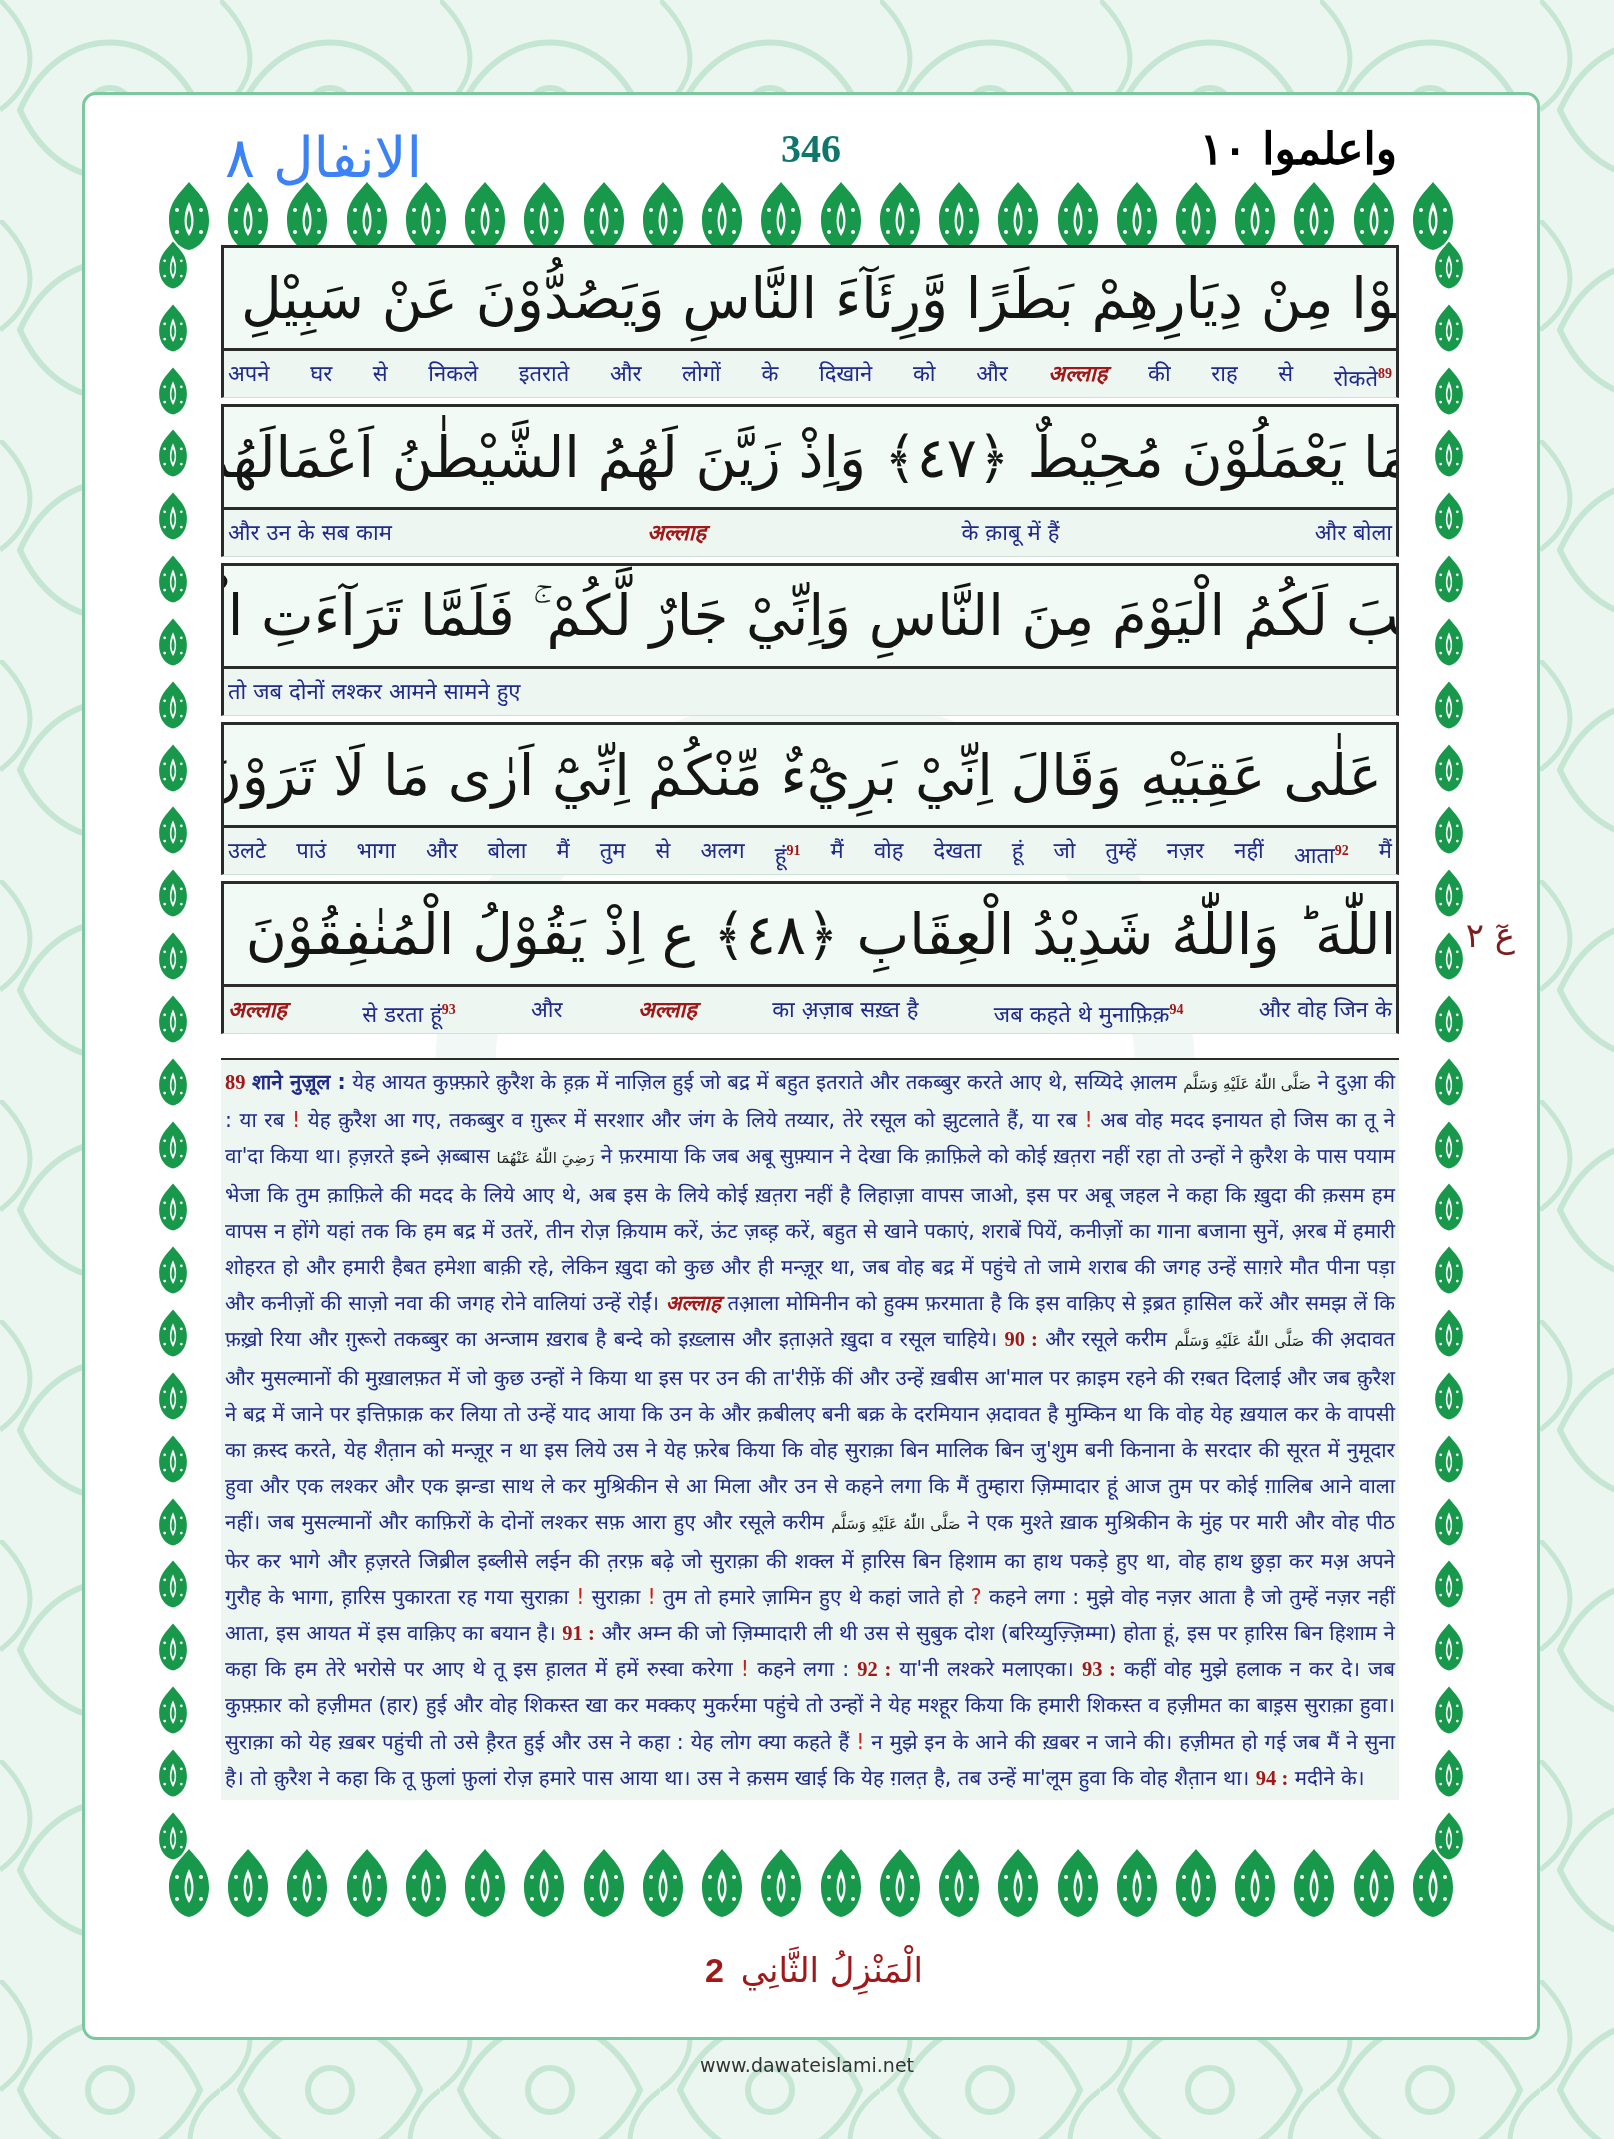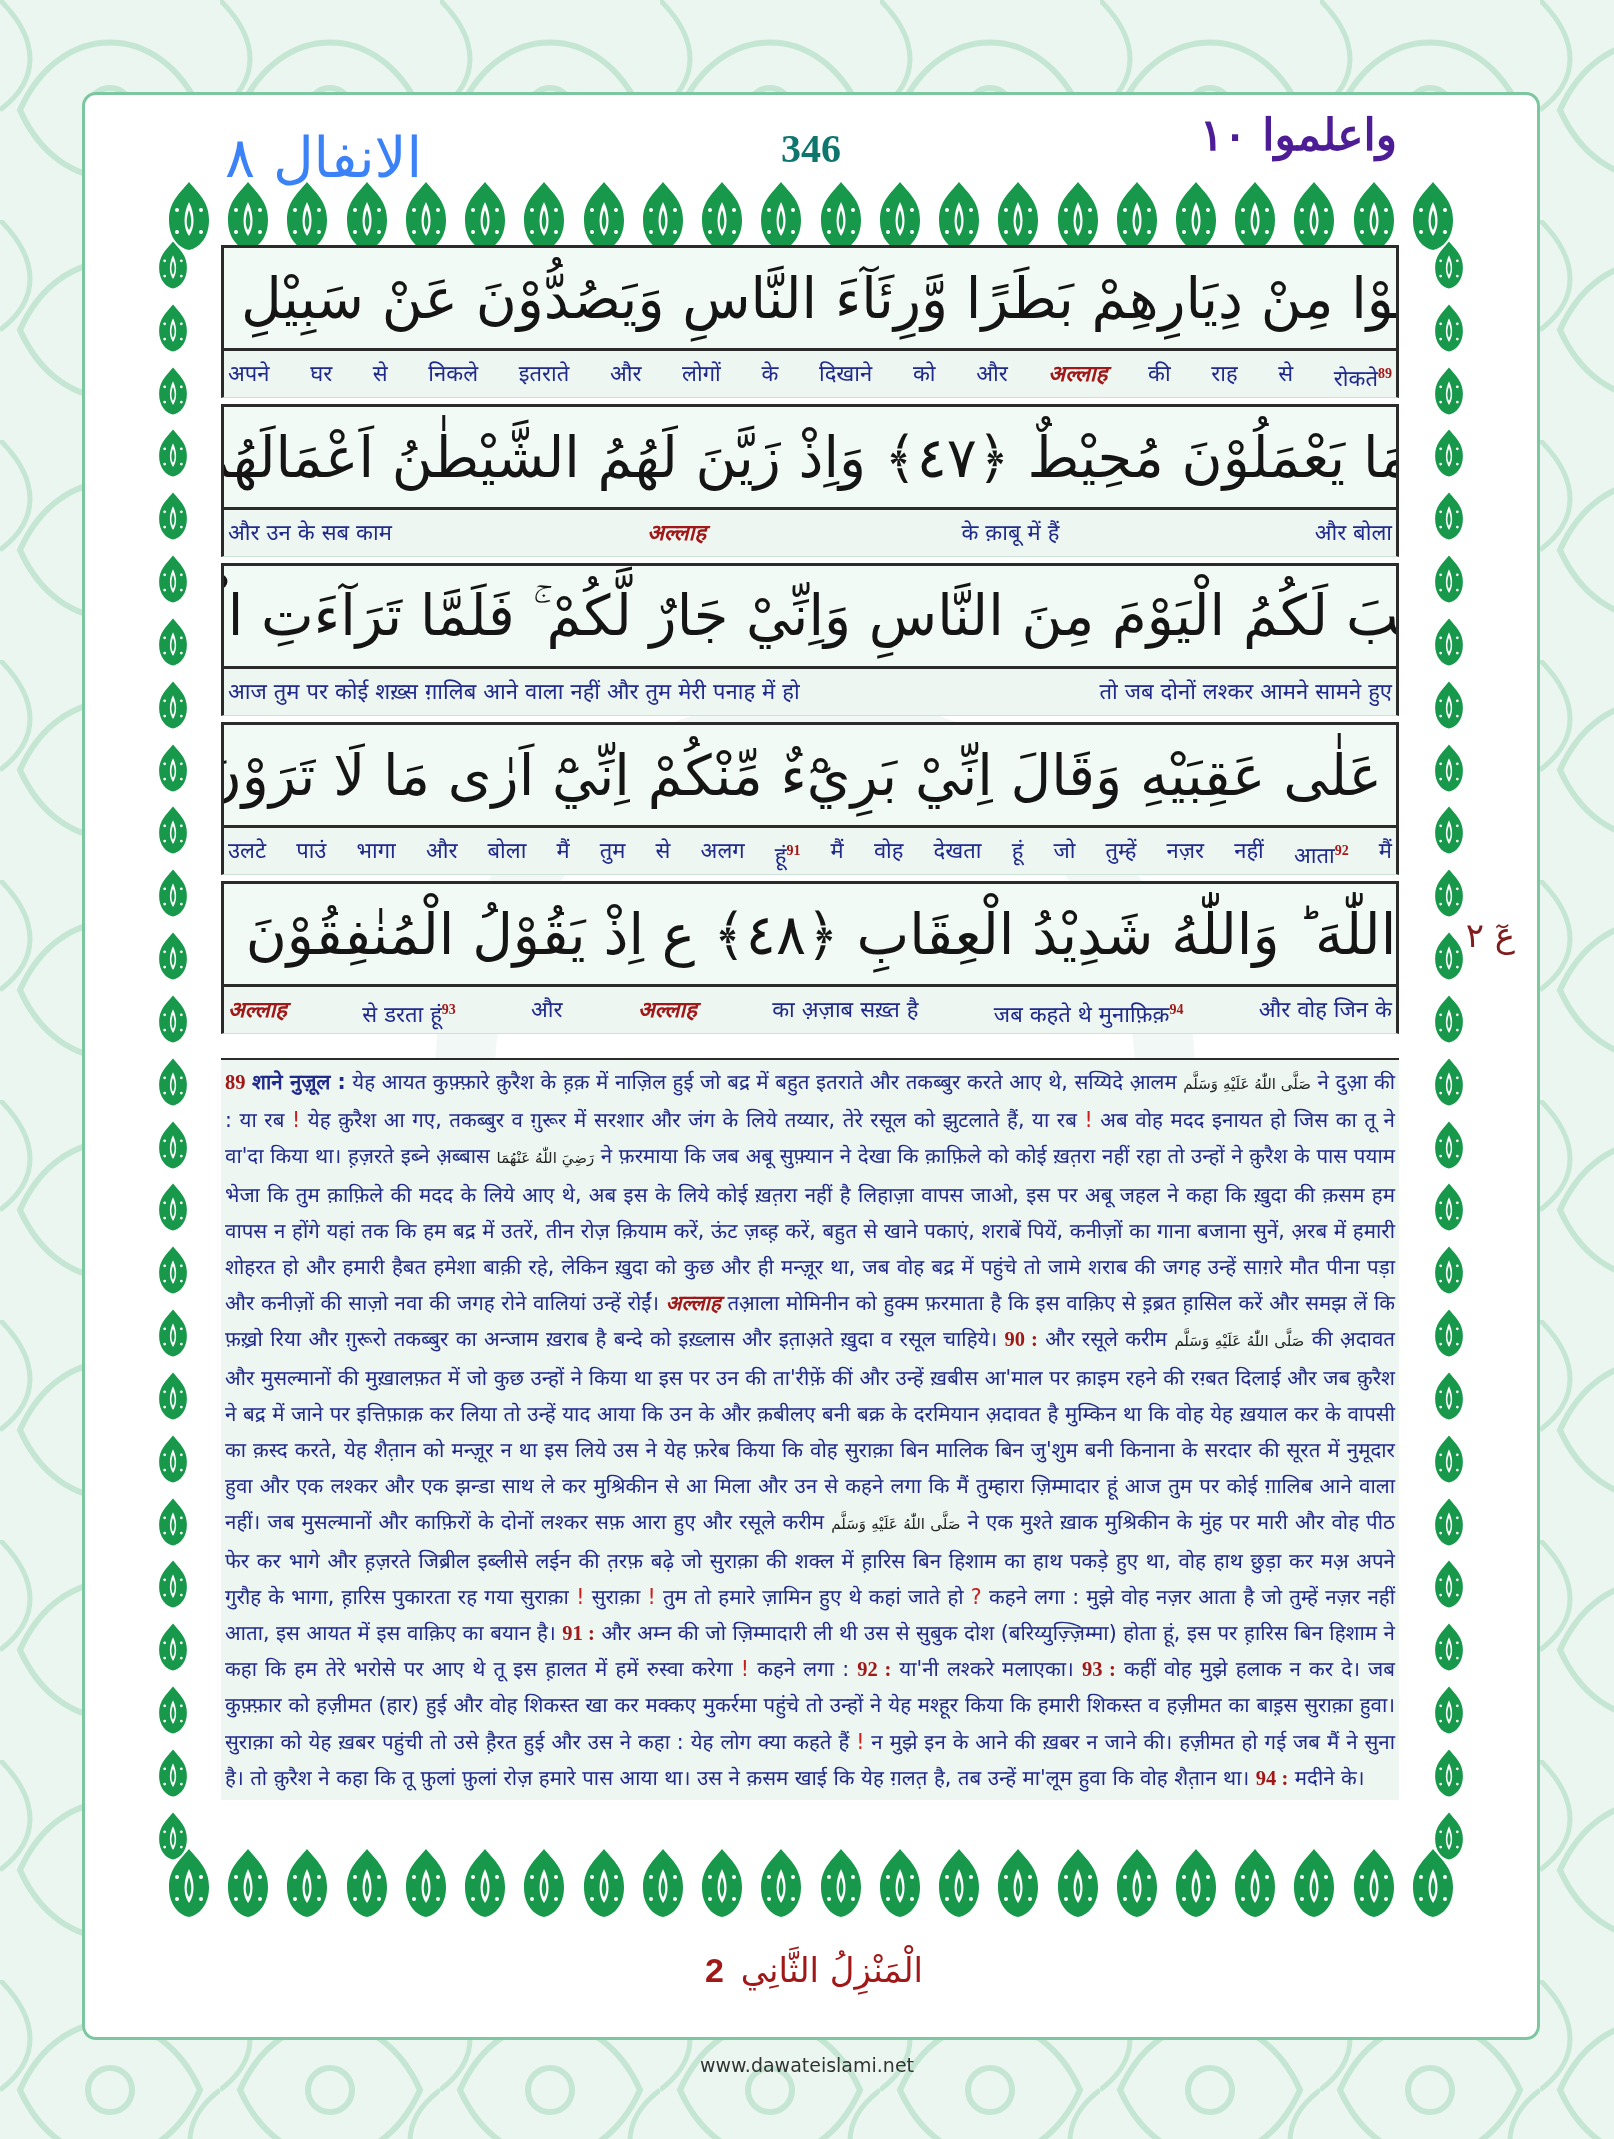"واعلموا ١٠" .hdr-right { color: #4c1d95 -> #000000; top: 14px -> 28px }
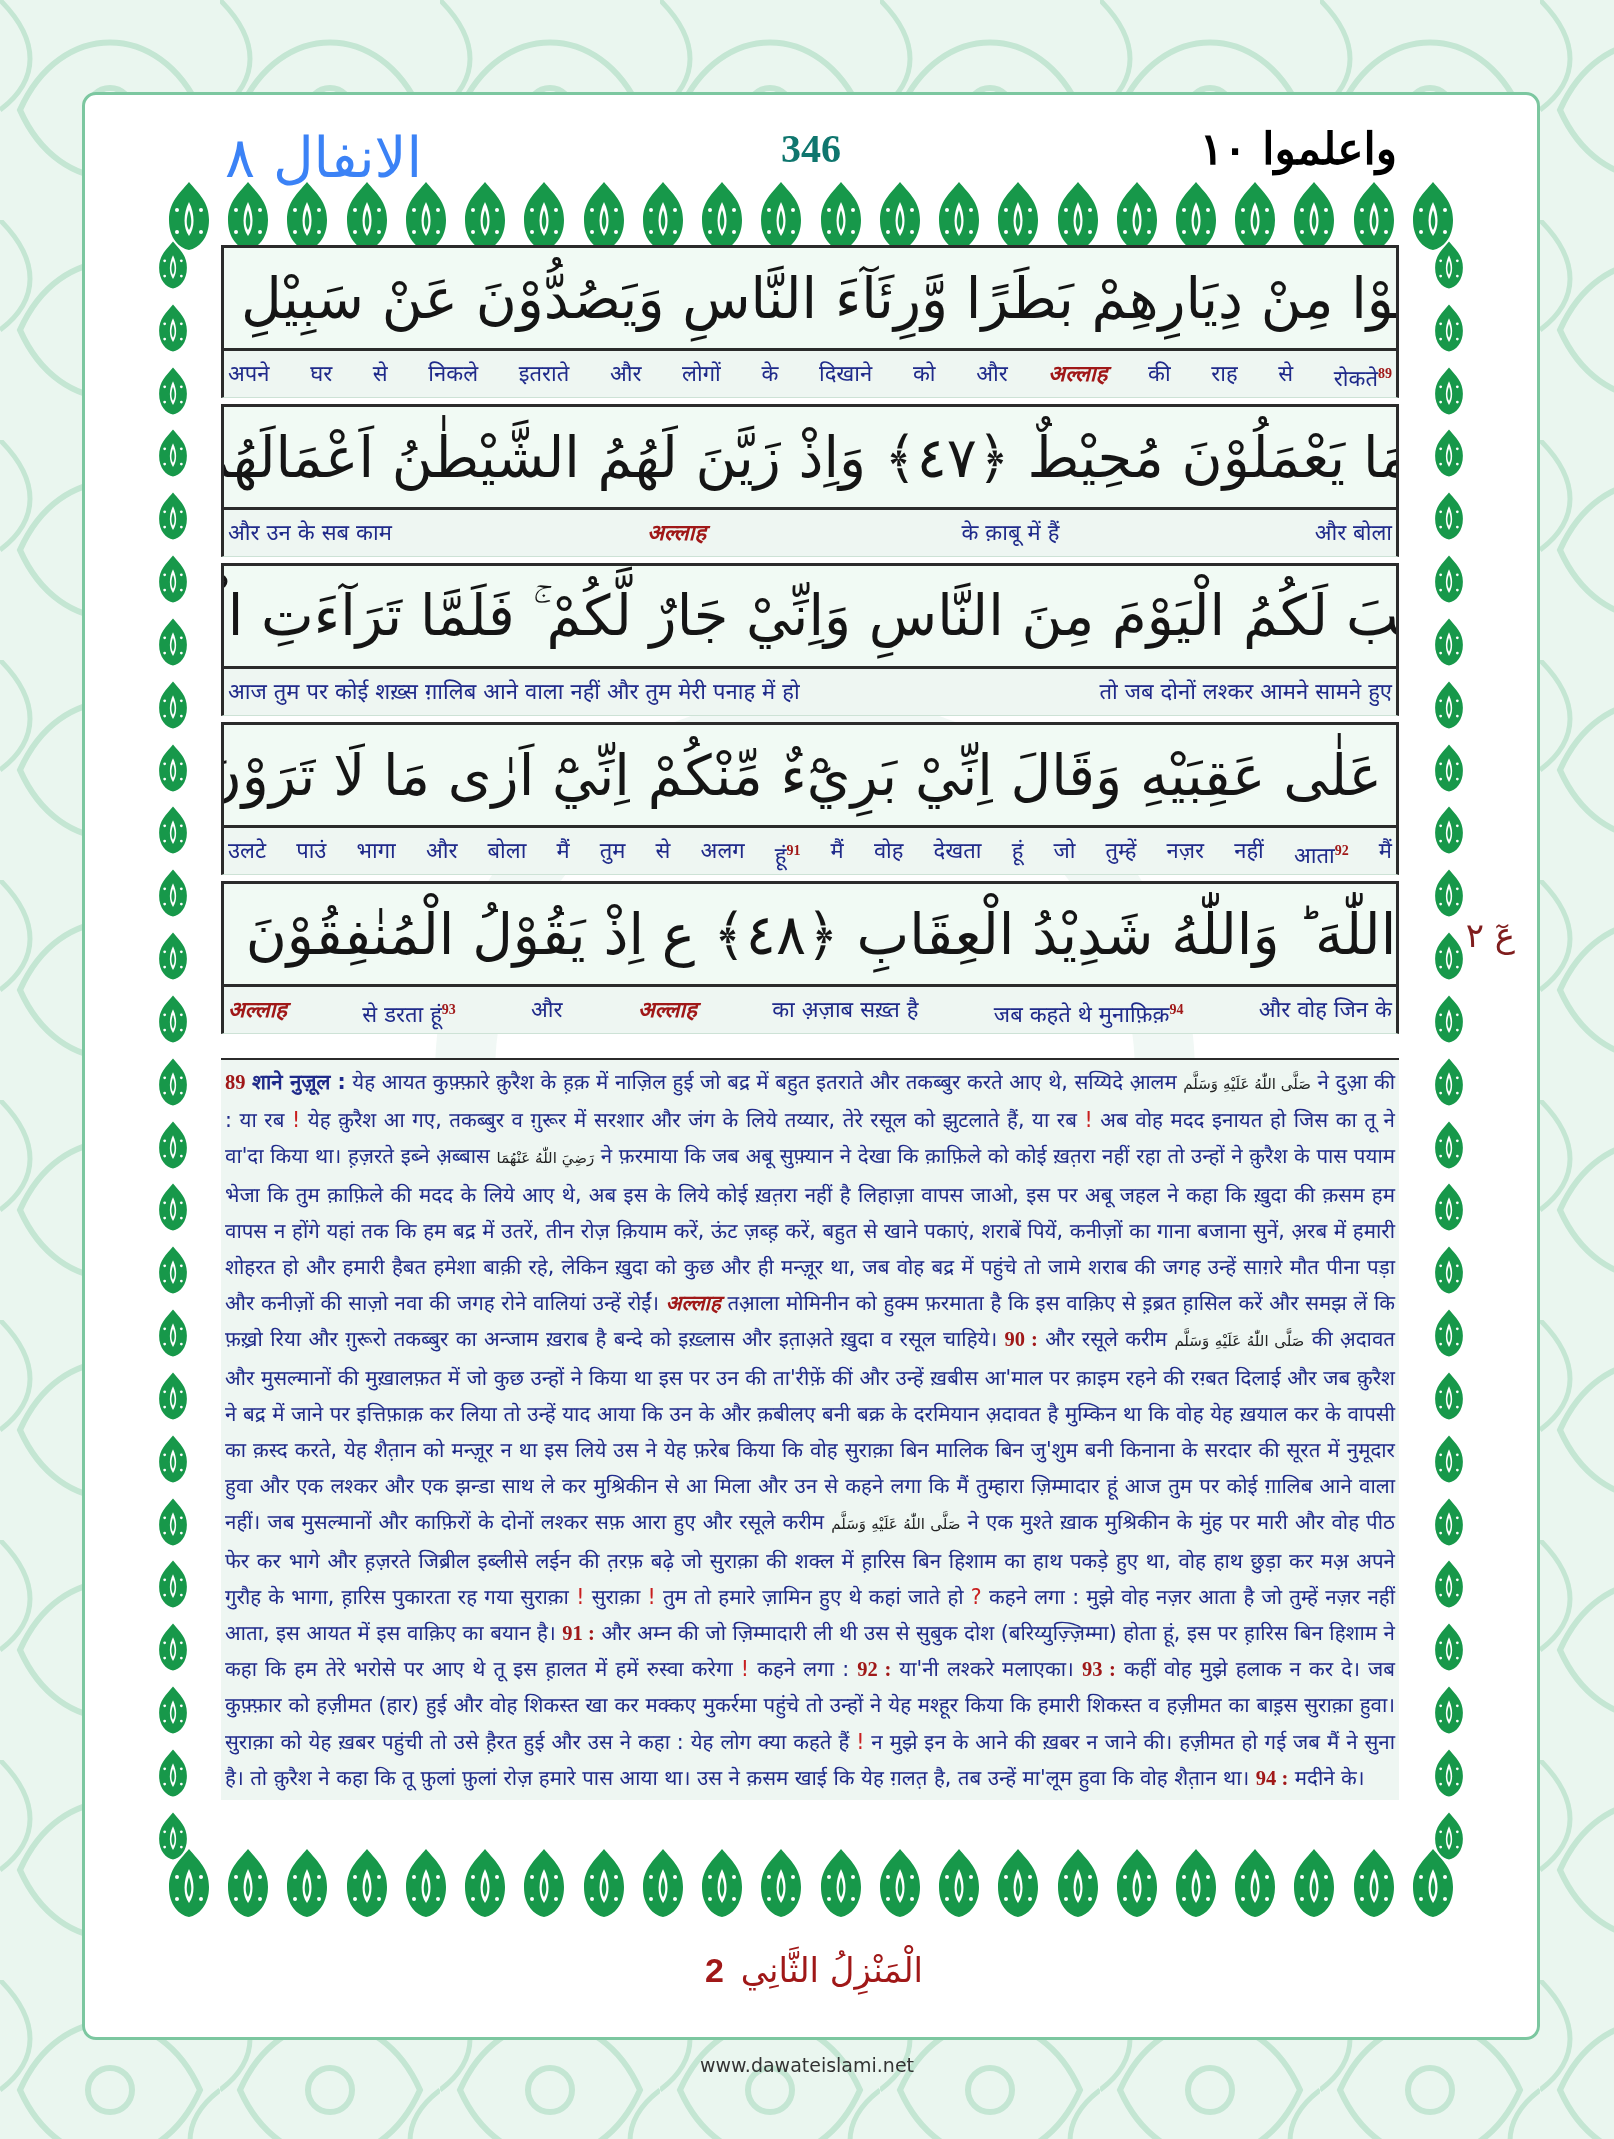"आज तुम पर कोई शख़्स" span.seg { html: <span>आज तुम पर कोई शख़्स ग़ालिब आने वाला नहीं और तुम मेरी पनाह में हो</span> -> none }
